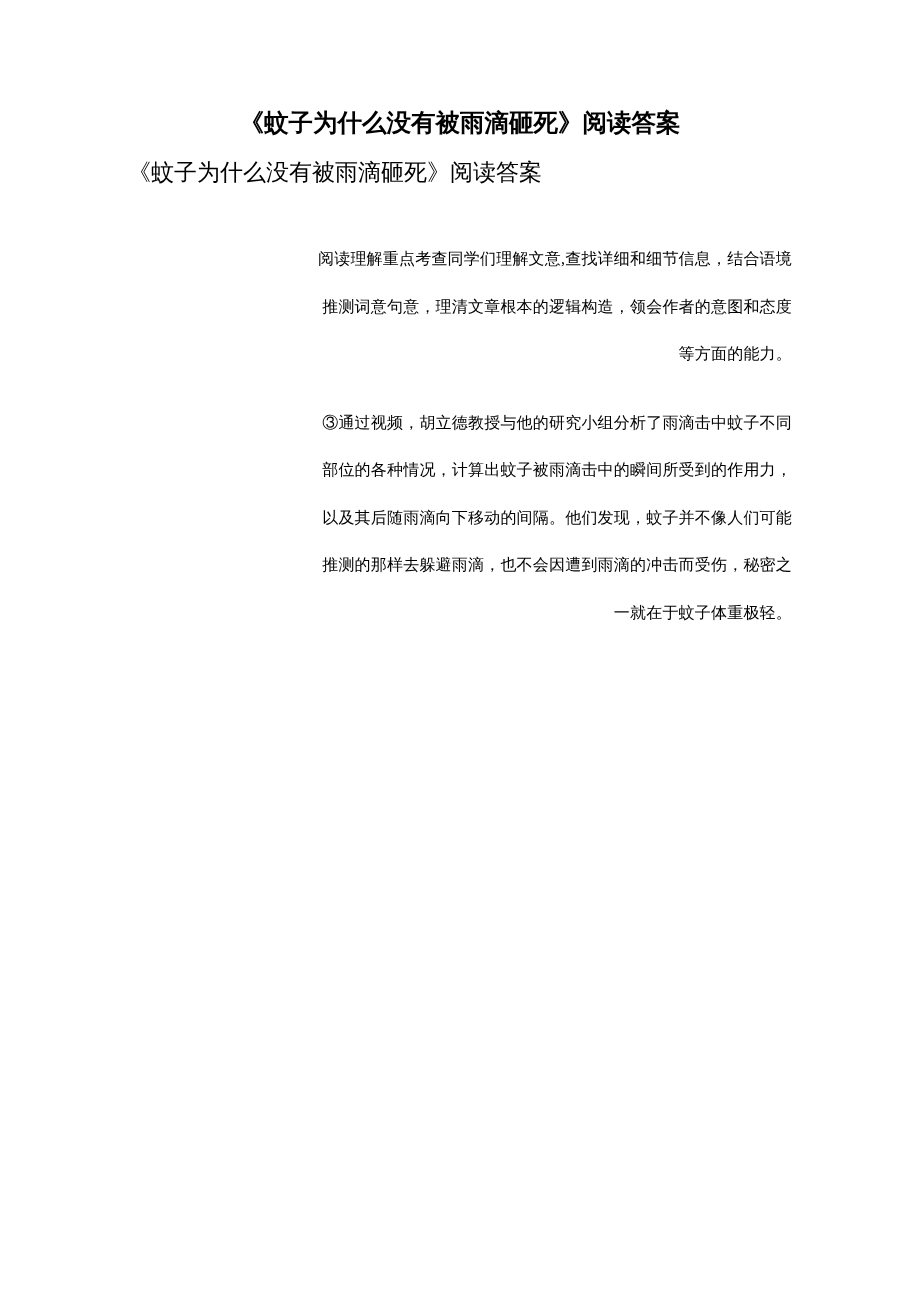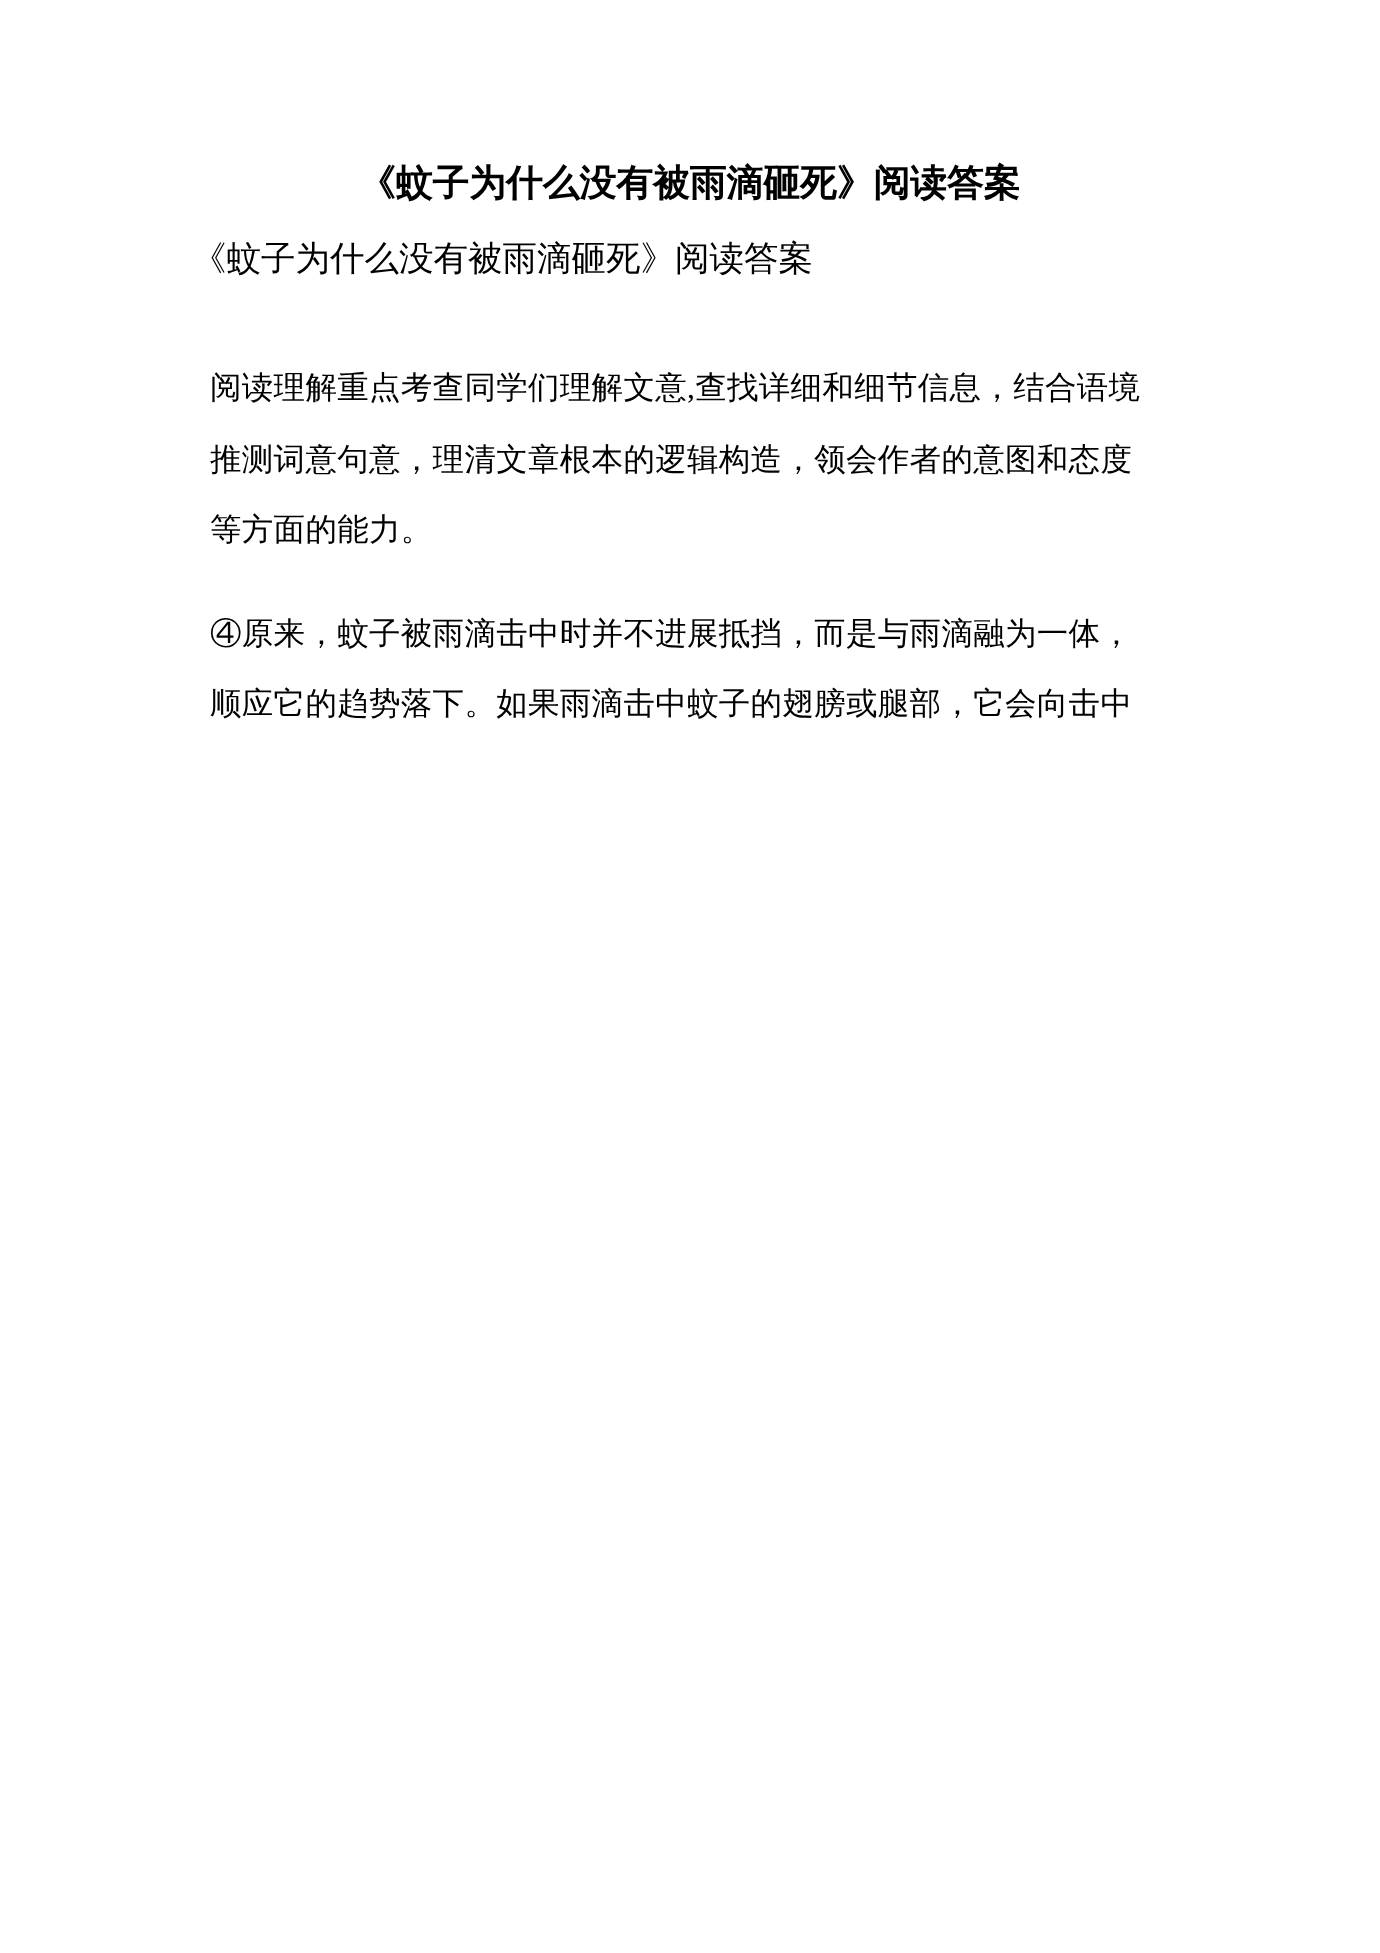"阅读理解重点考查同学们理解文意,查找详细和细节信息，结合语境" .para { font-size: 21px -> 16px; text-align: left -> right }
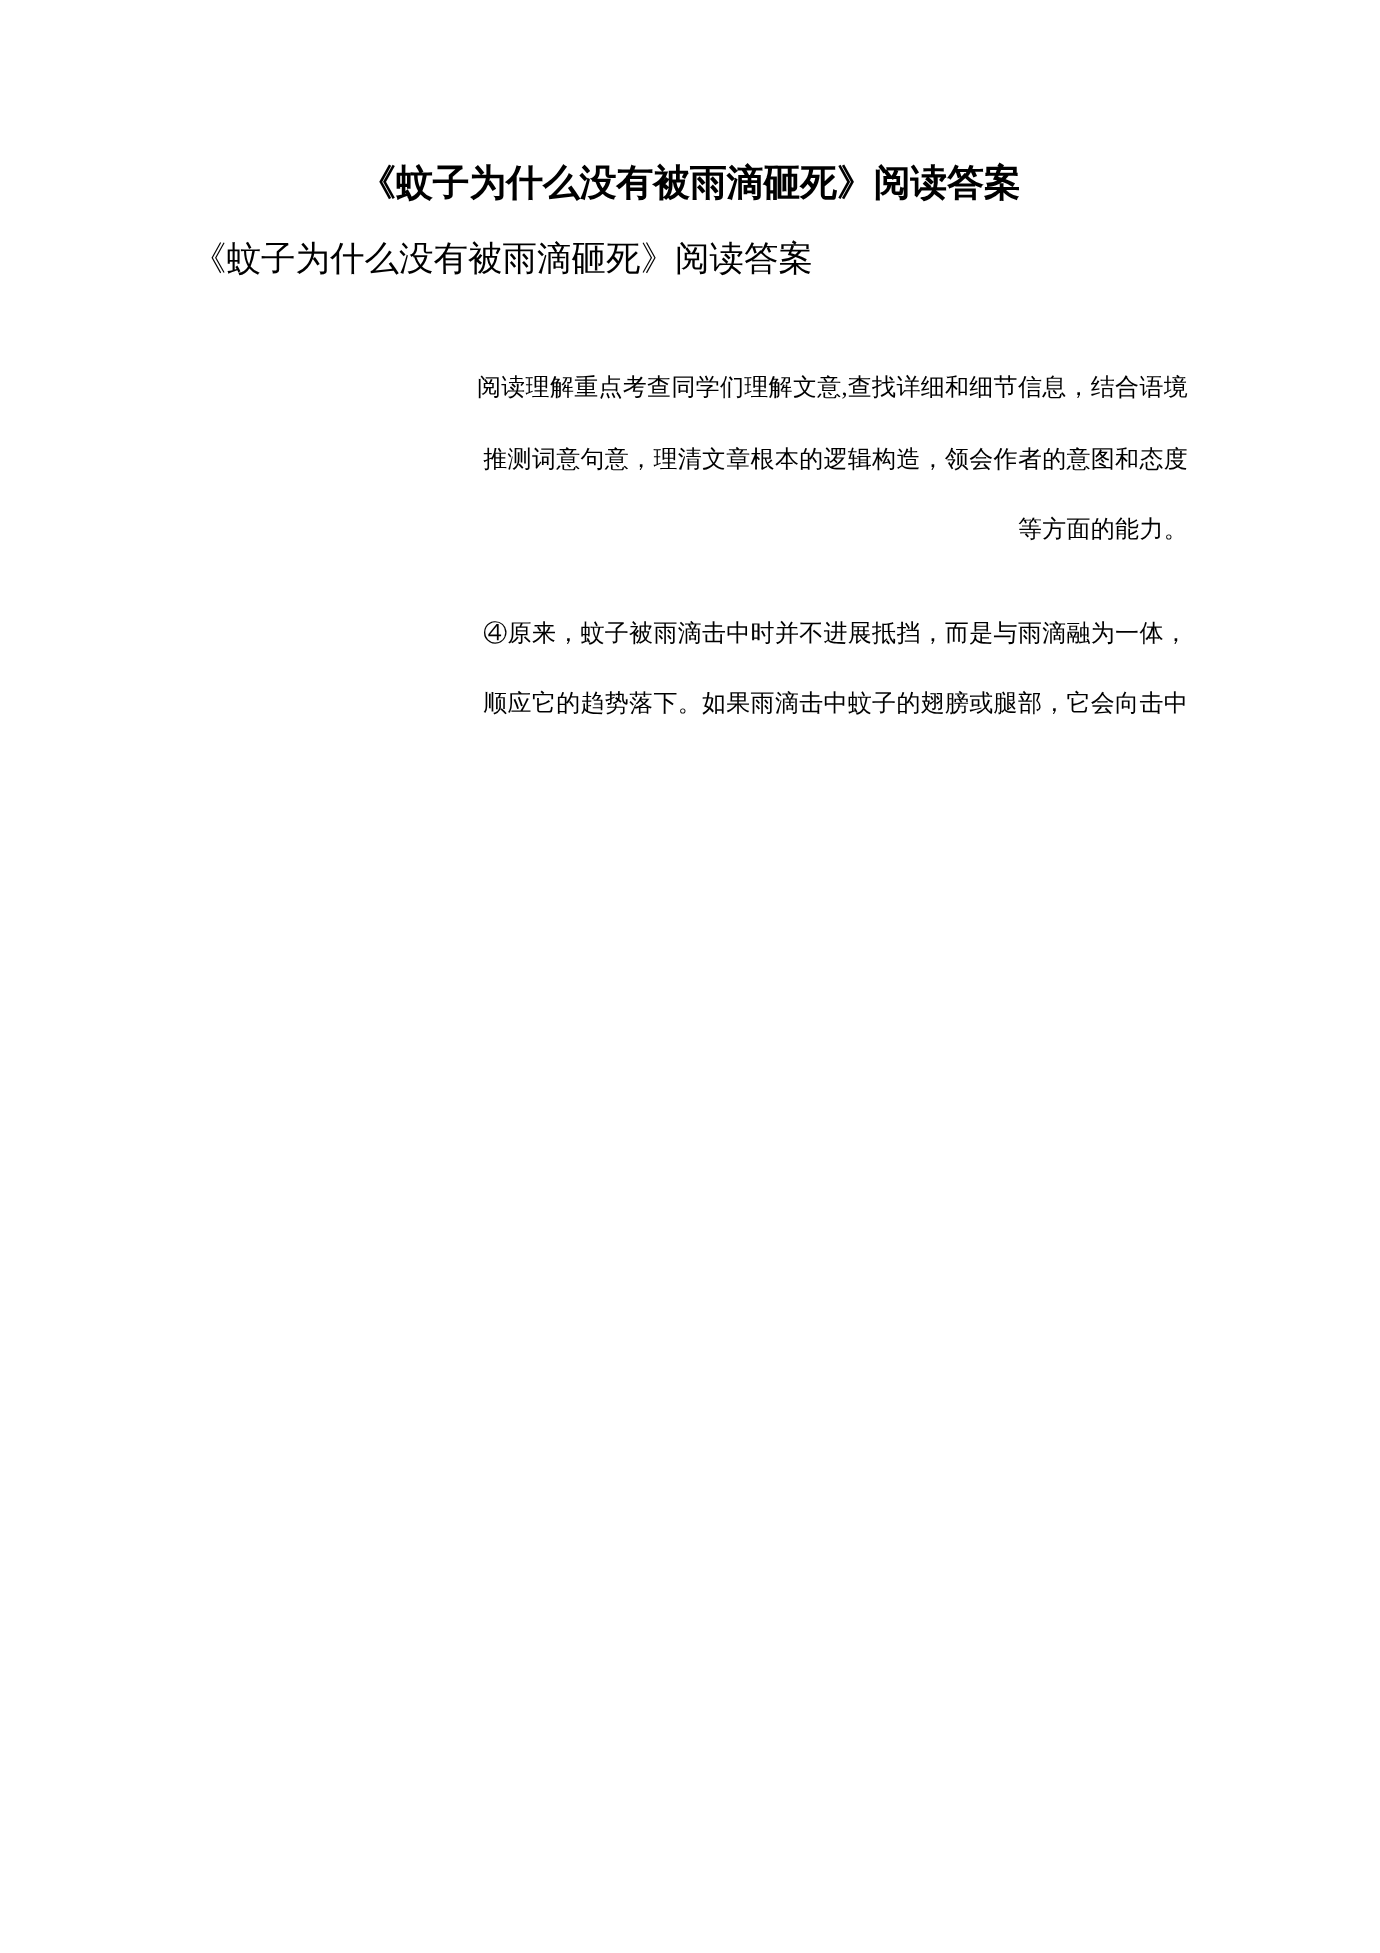"③通过视频，胡立德教授与他的研究小组分析了雨滴击中蚊子不同" p.para { html: none -> <p>③通过视频，胡立德教授与他的研究小组分析了雨滴击中蚊子不同 部位的各种情况，计算出蚊子被雨滴击中的瞬间所受到的作用力， 以及其后随雨滴向下移动的间隔。他们发现，蚊子并不像人们可能 推测的那样去躲避雨滴，也不会因遭到雨滴的冲击而受伤，秘密之 一就在于蚊子体重极轻。</p> }
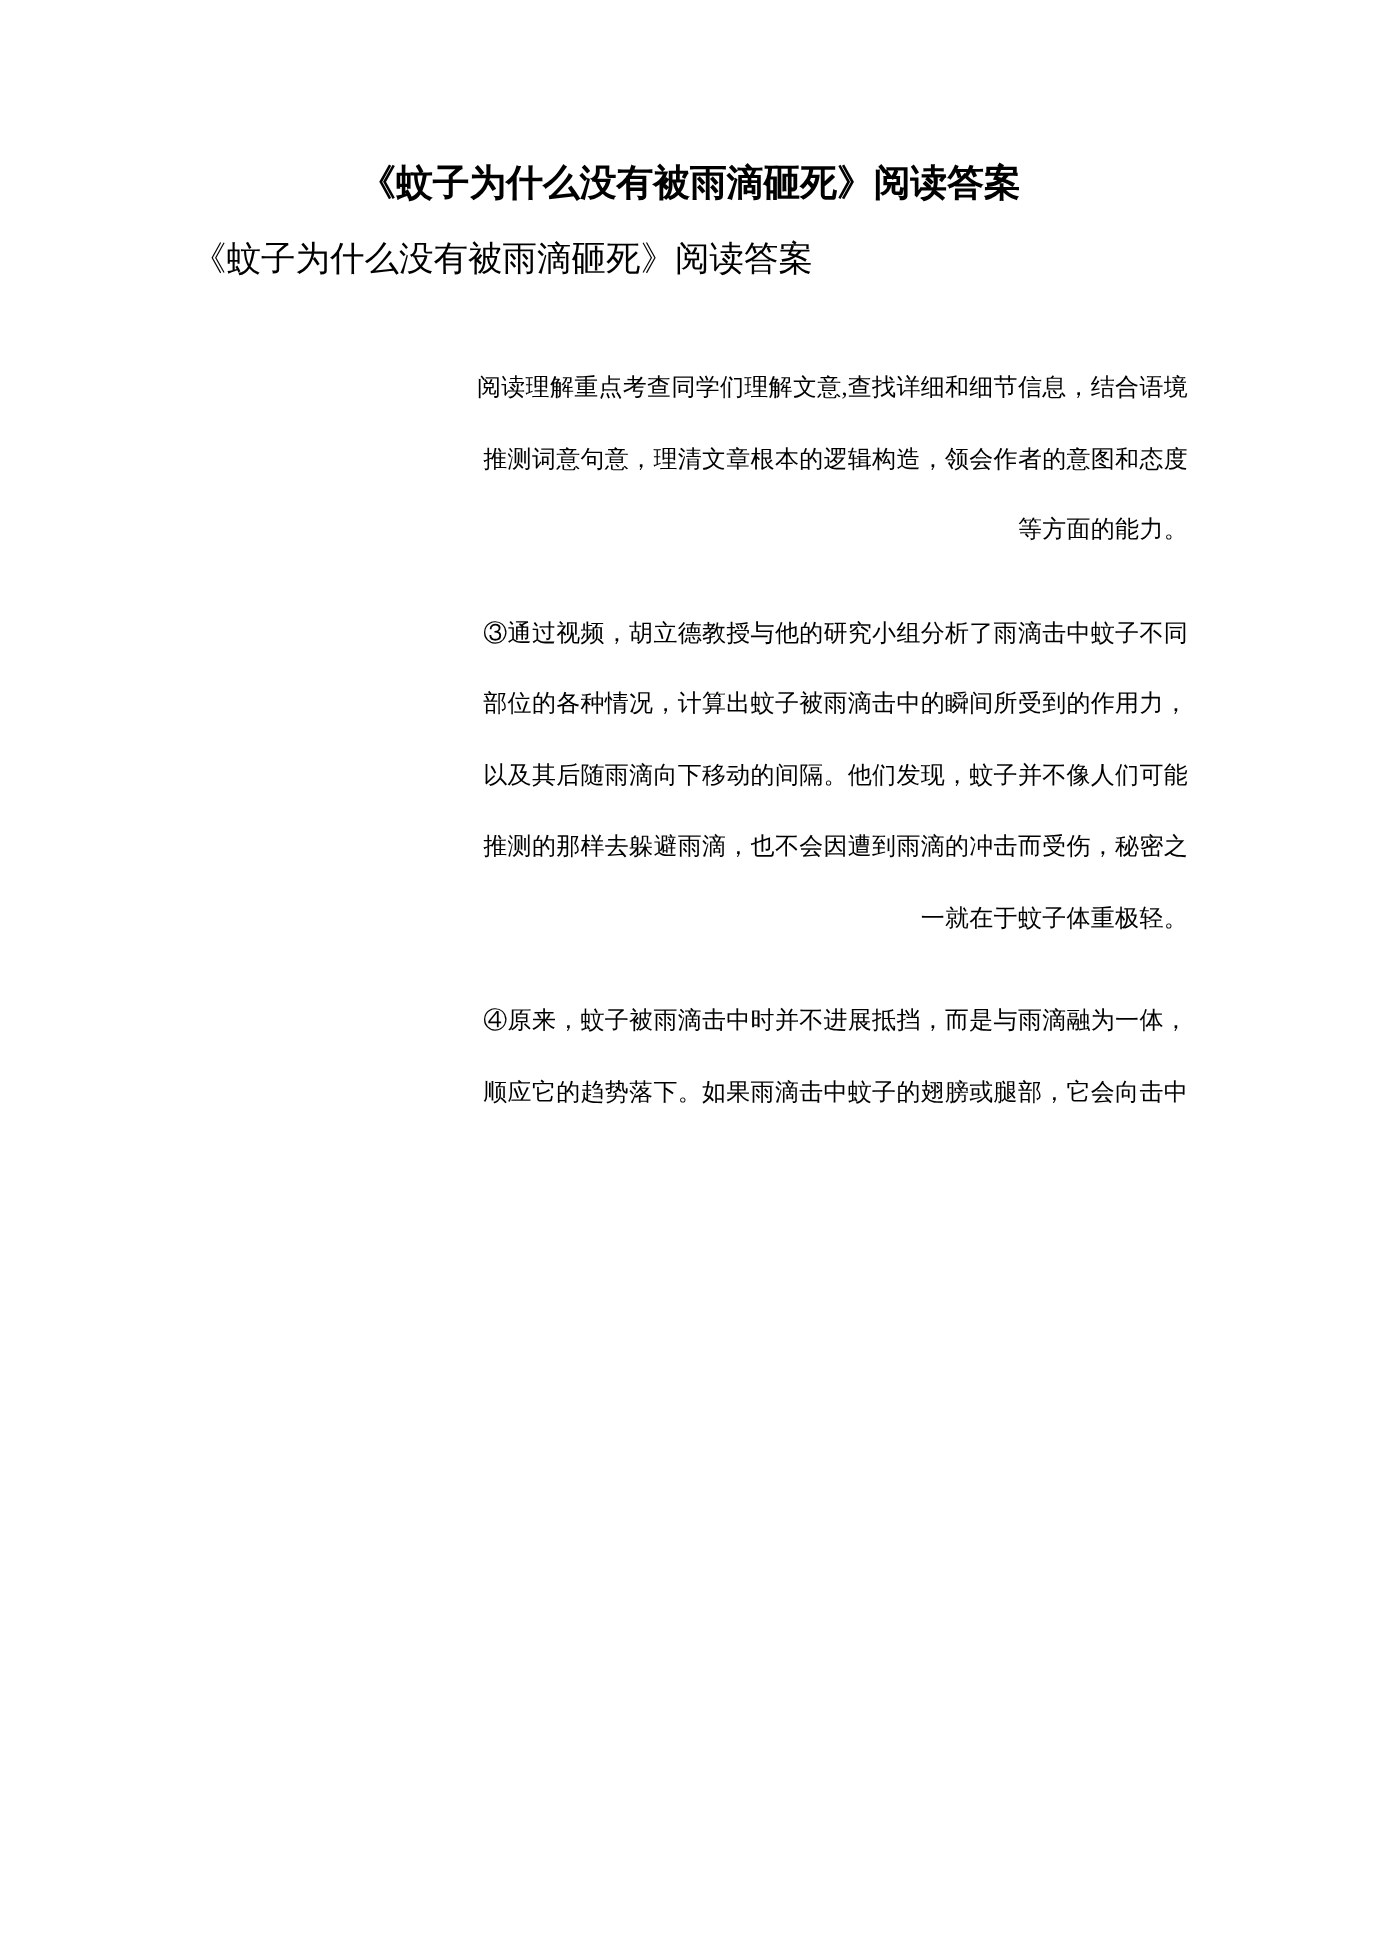"④原来，蚊子被雨滴击中时并不进展抵挡，而是与雨滴融为一体，" p.para { html: <p>④原来，蚊子被雨滴击中时并不进展抵挡，而是与雨滴融为一体， 顺应它的趋势落下。如果雨滴击中蚊子的翅膀或腿部，它会向击中</p> -> none }
